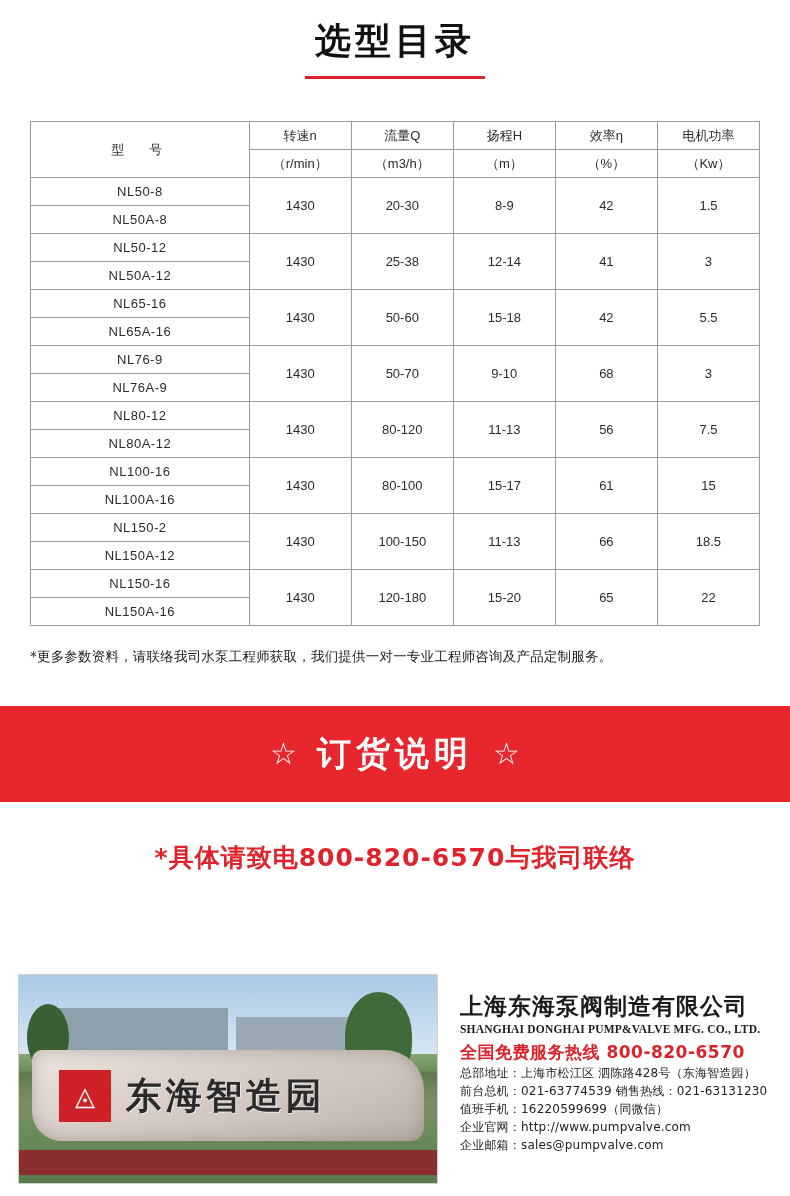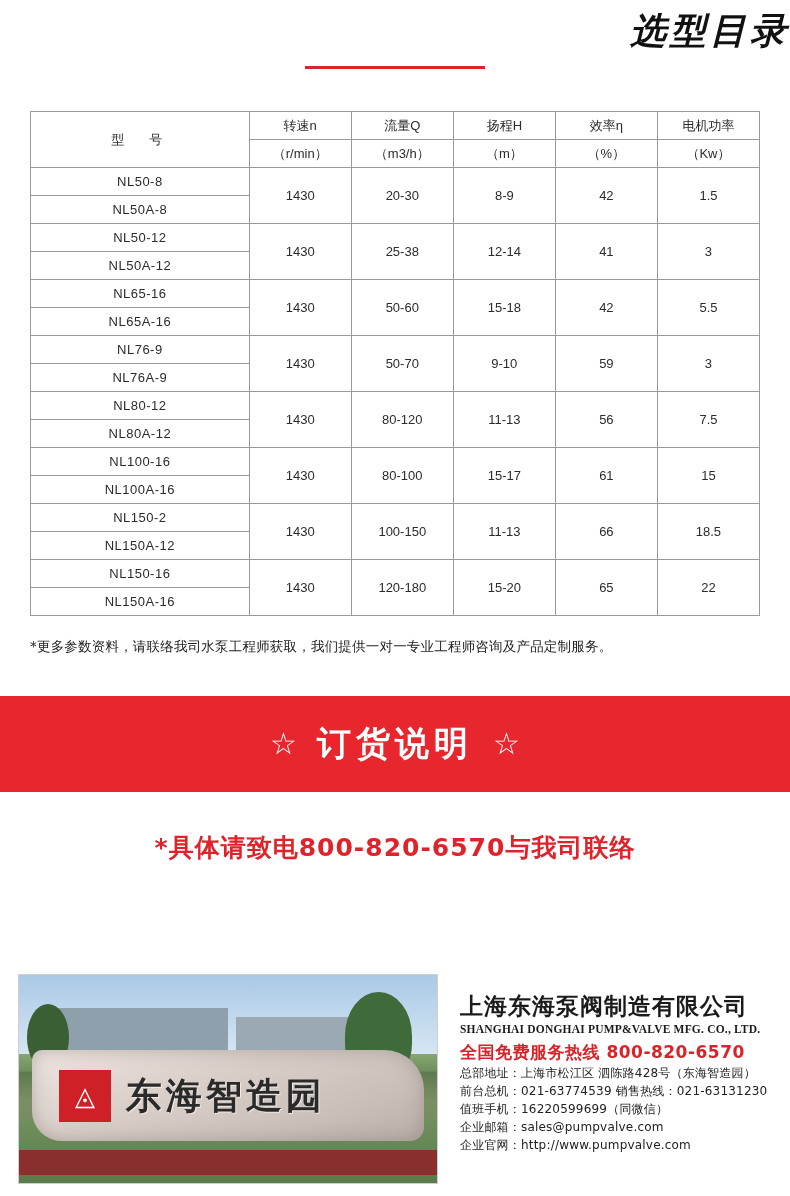"选型目录" .title-block { font-style: italic -> none; padding-top: 8px -> 18px; text-align: right -> center }
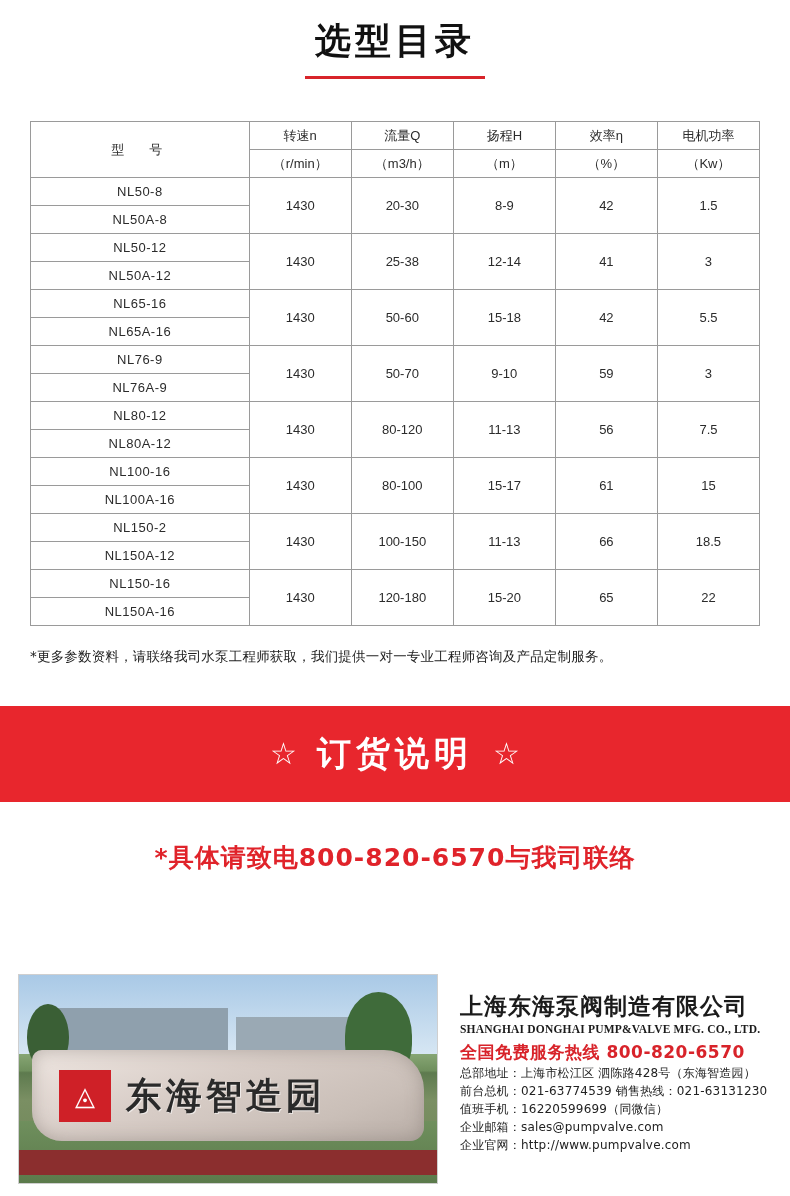"59" td.merged { text: 59 -> 68 }
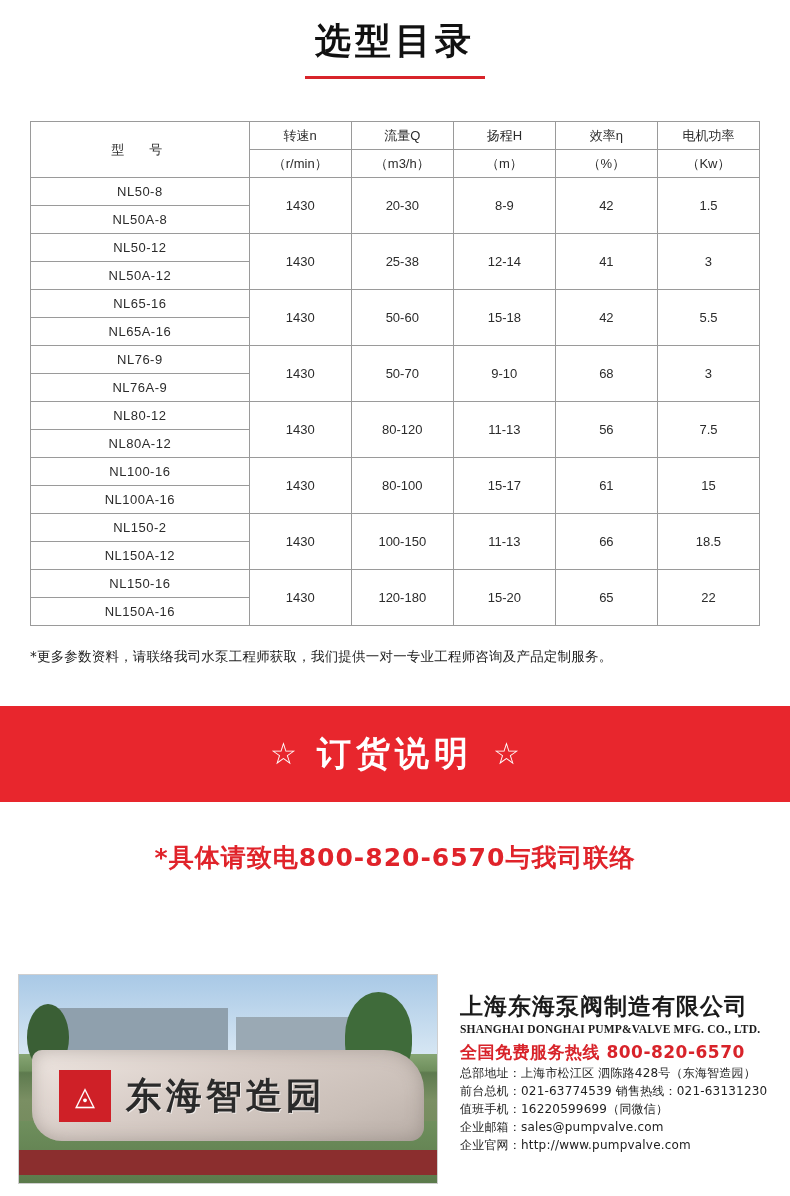"企业邮箱：sales@pumpvalve.com" div.contact-line { order: before "企业官网：http://www.pumpvalve.com" -> after "企业官网：http://www.pumpvalve.com" }
